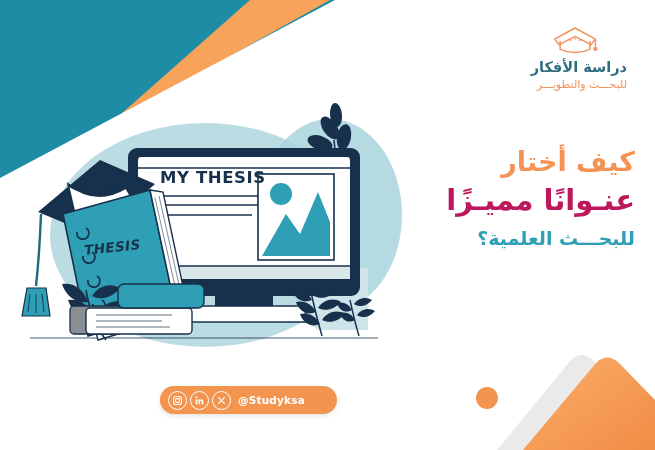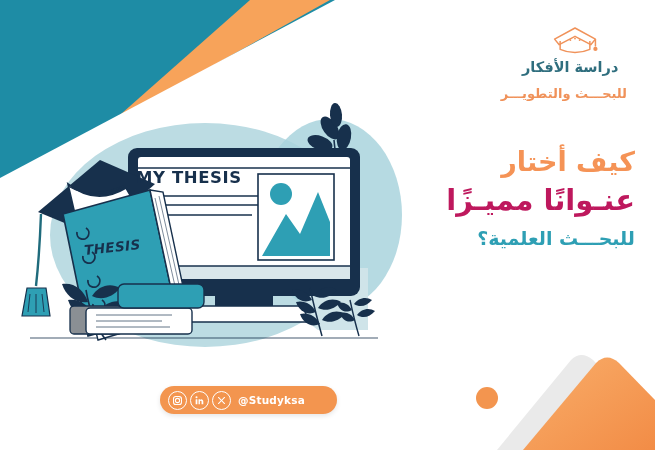"دراسة الأفكار" #logo { text-align: left -> right }
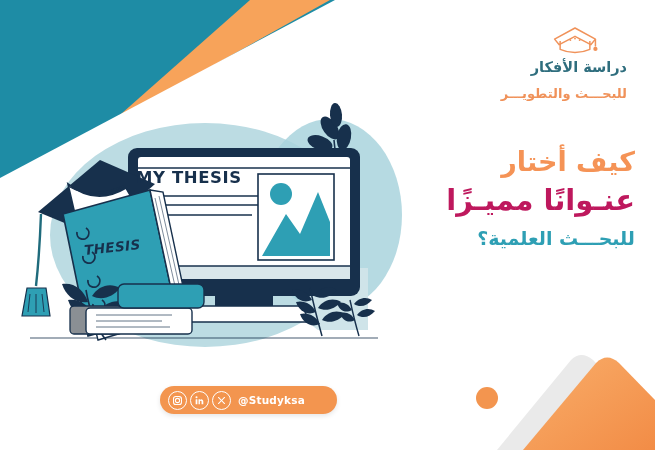"للبحـــث والتطويـــر" #logo .logo-sub { font-size: 13px -> 11px; font-weight: bold -> normal; margin-top: 10px -> 2px }
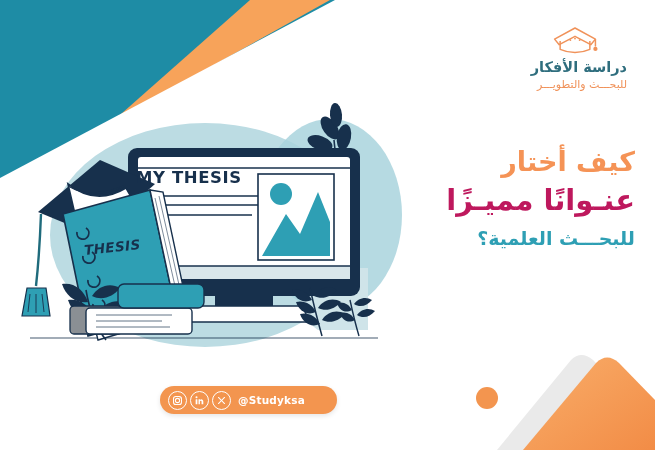"MY THESIS" #thesis-screen-title { left: 136px -> 160px }
